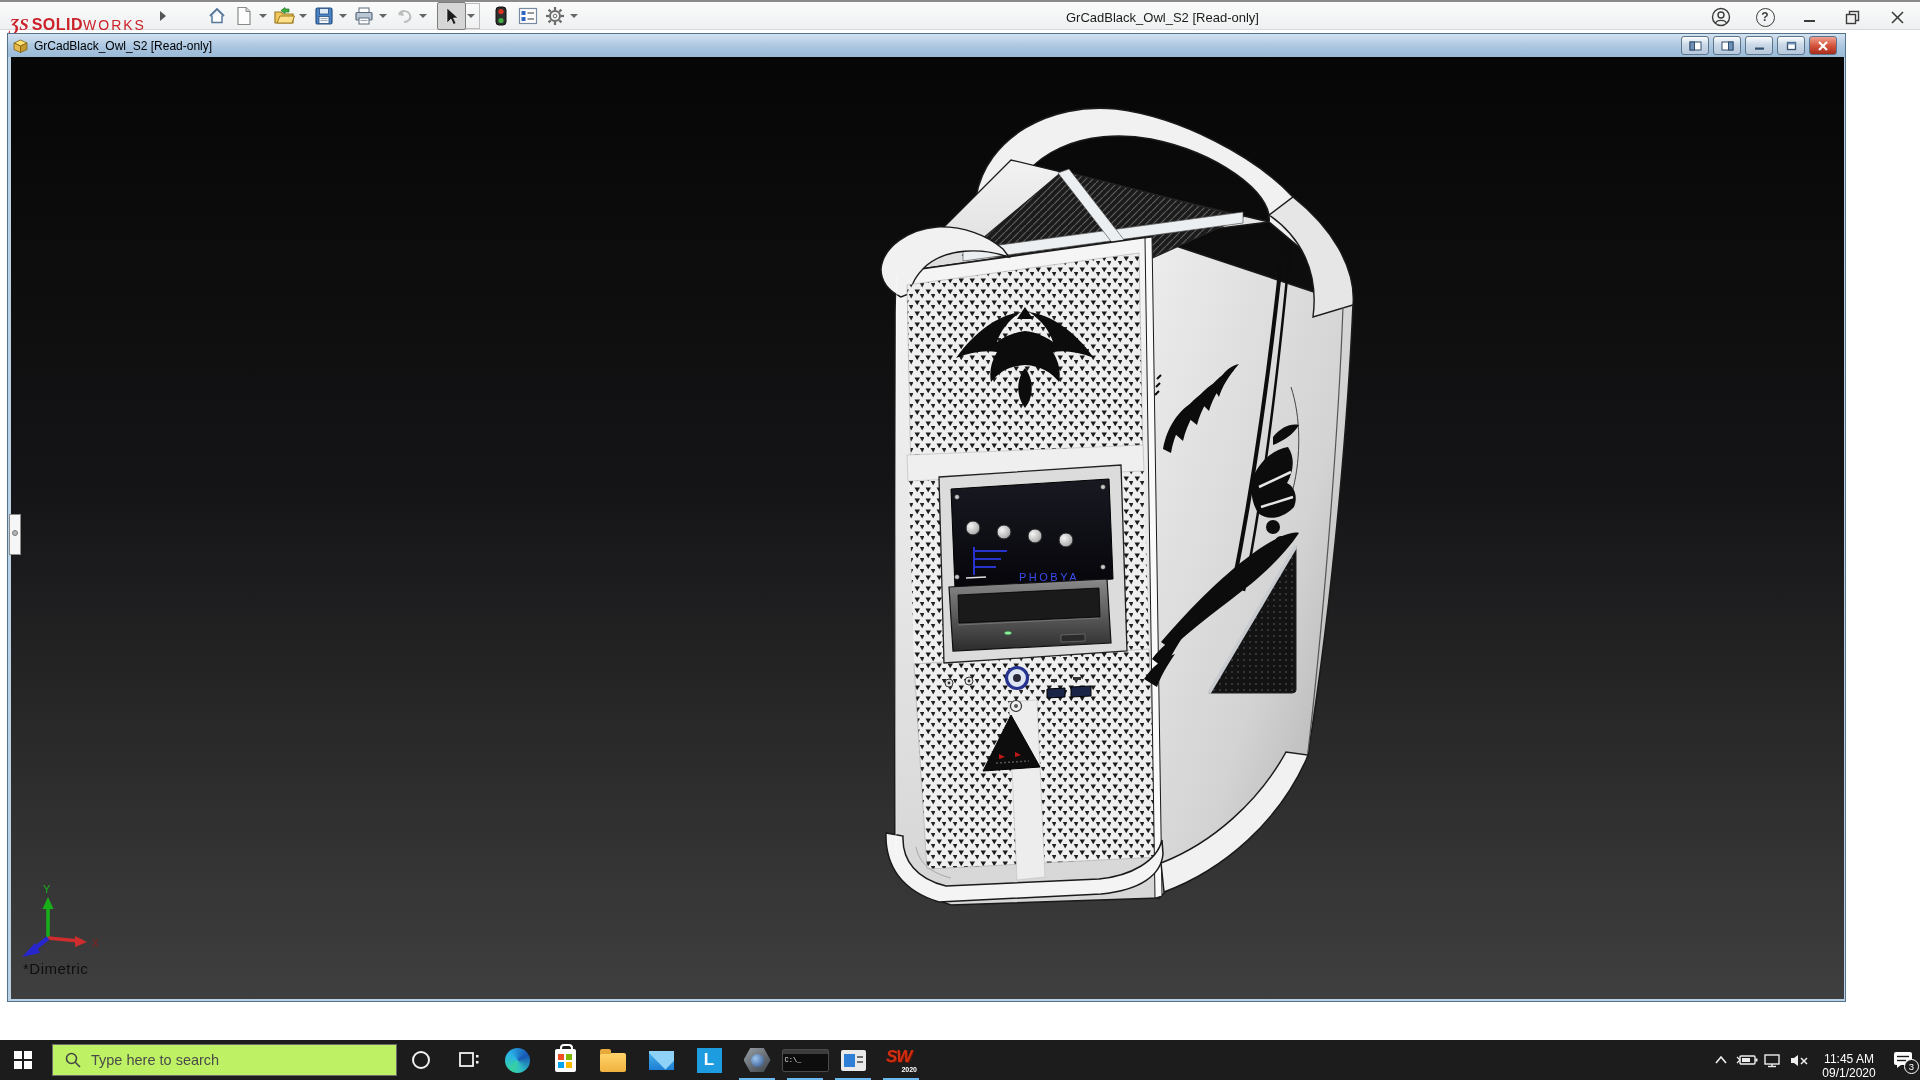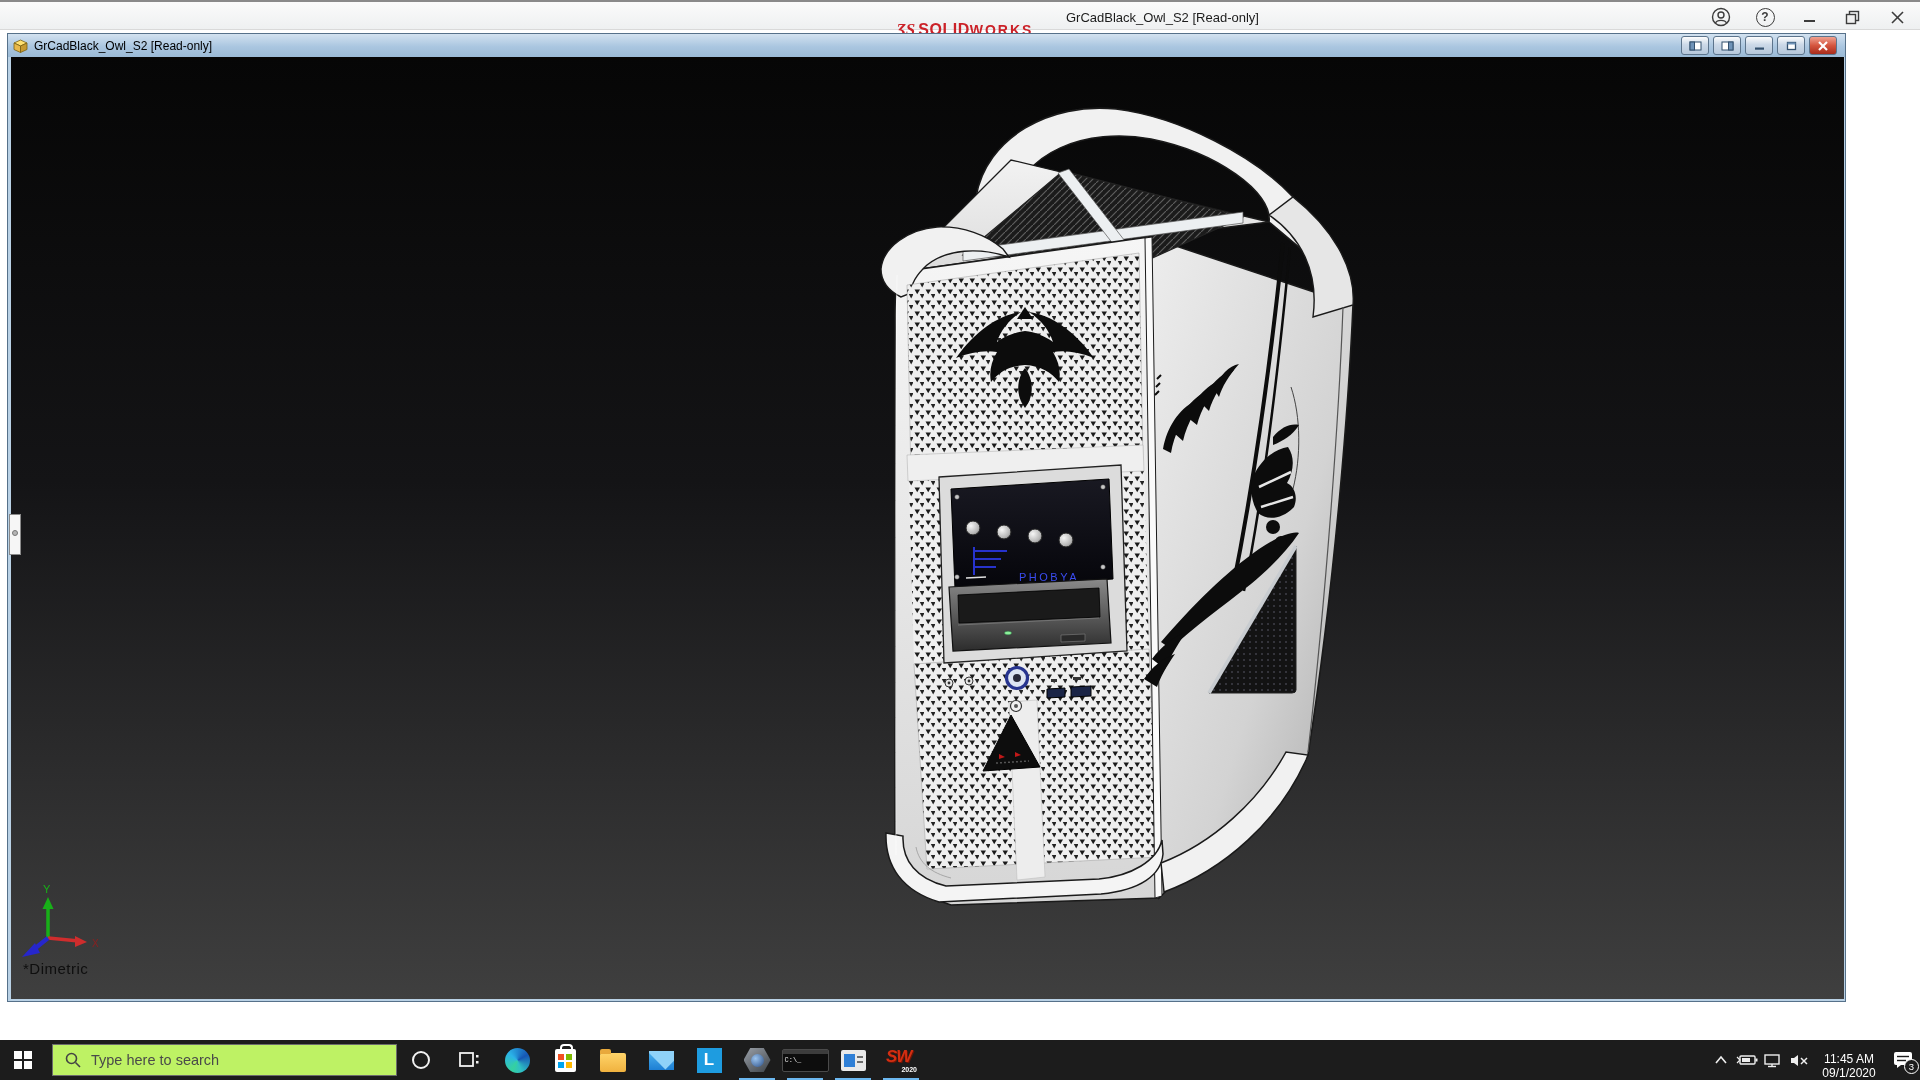"ƷS" .topbar { flex-direction: column -> none }
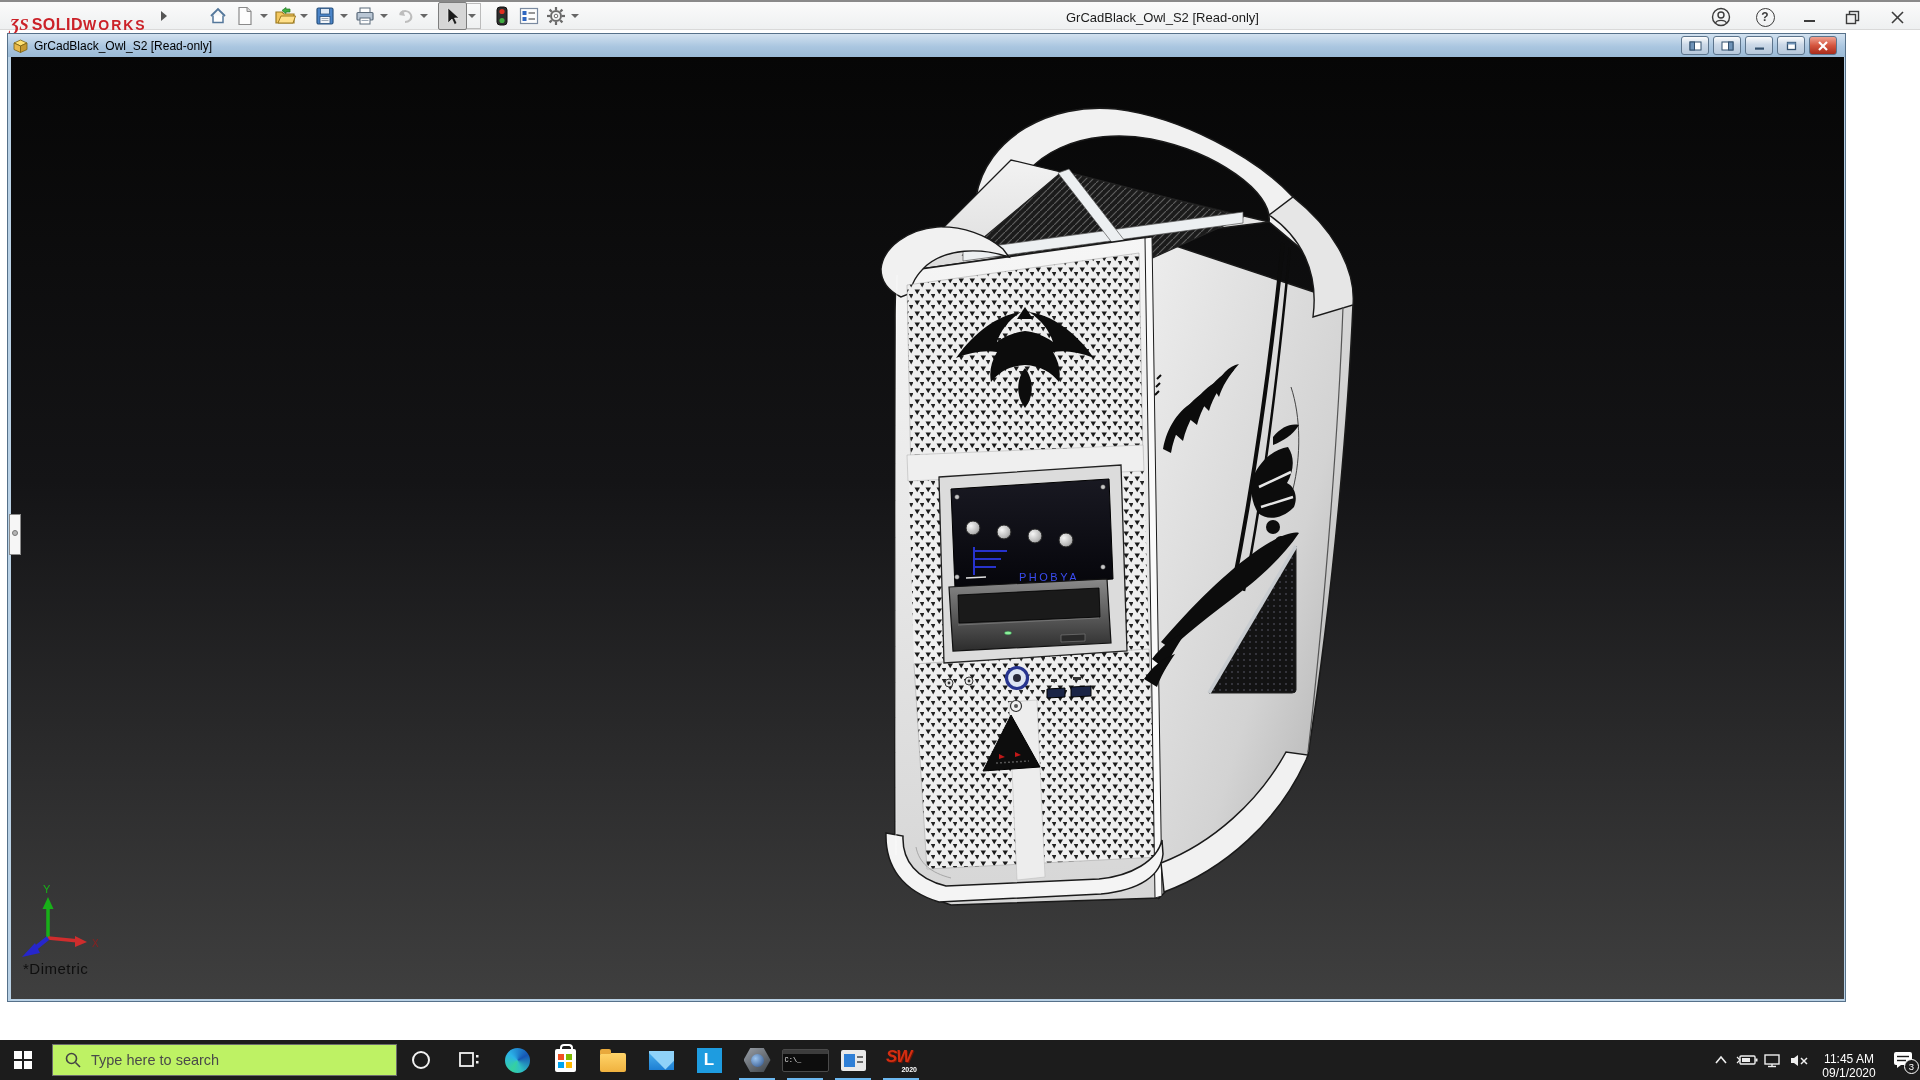"WORKS" .brand .light { font-weight: bold -> normal }
